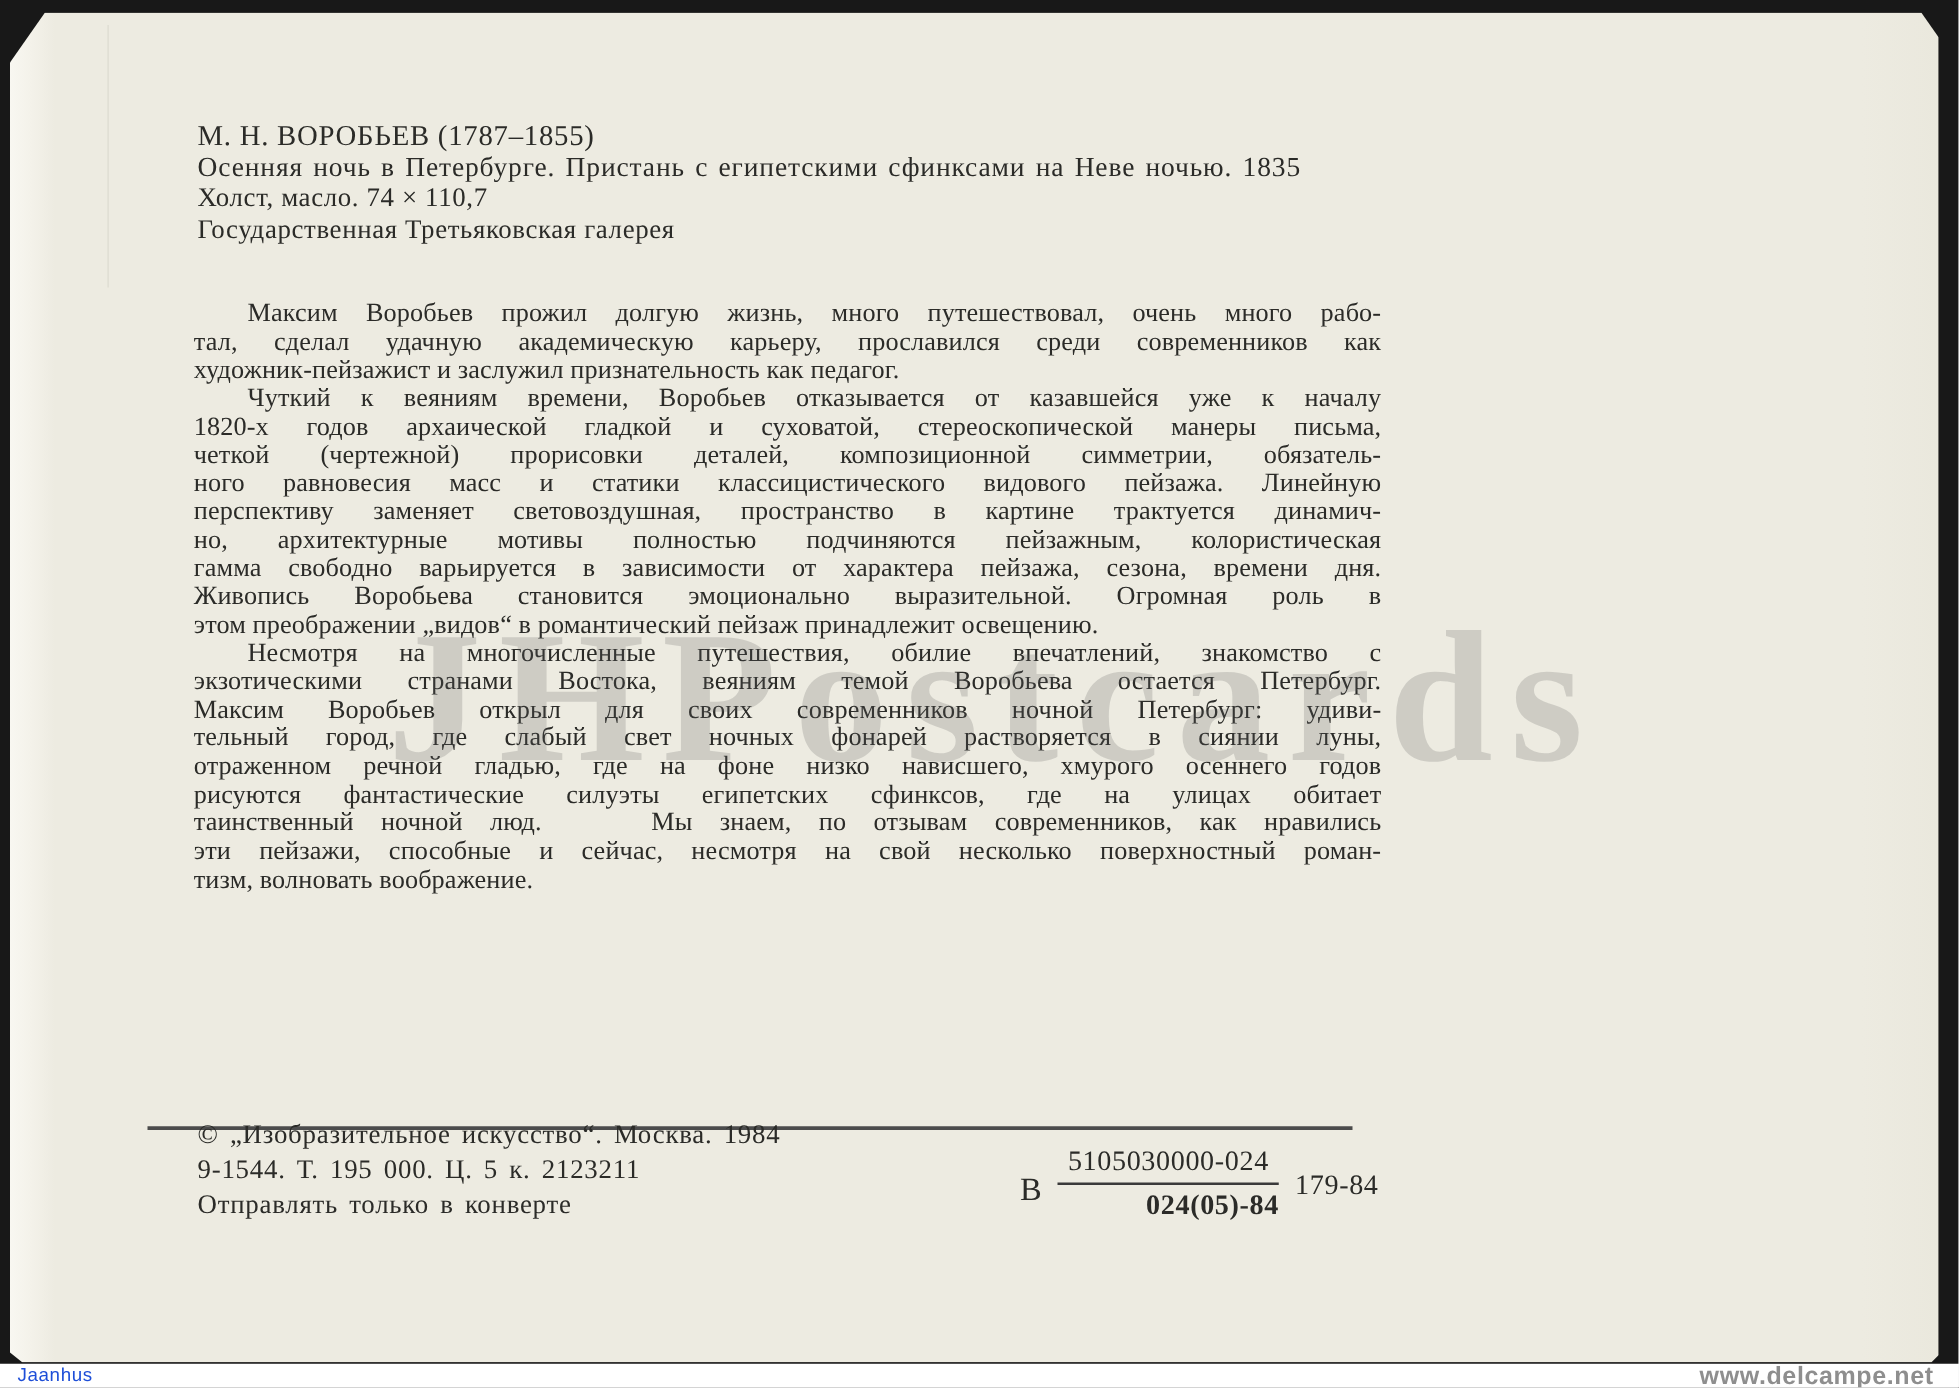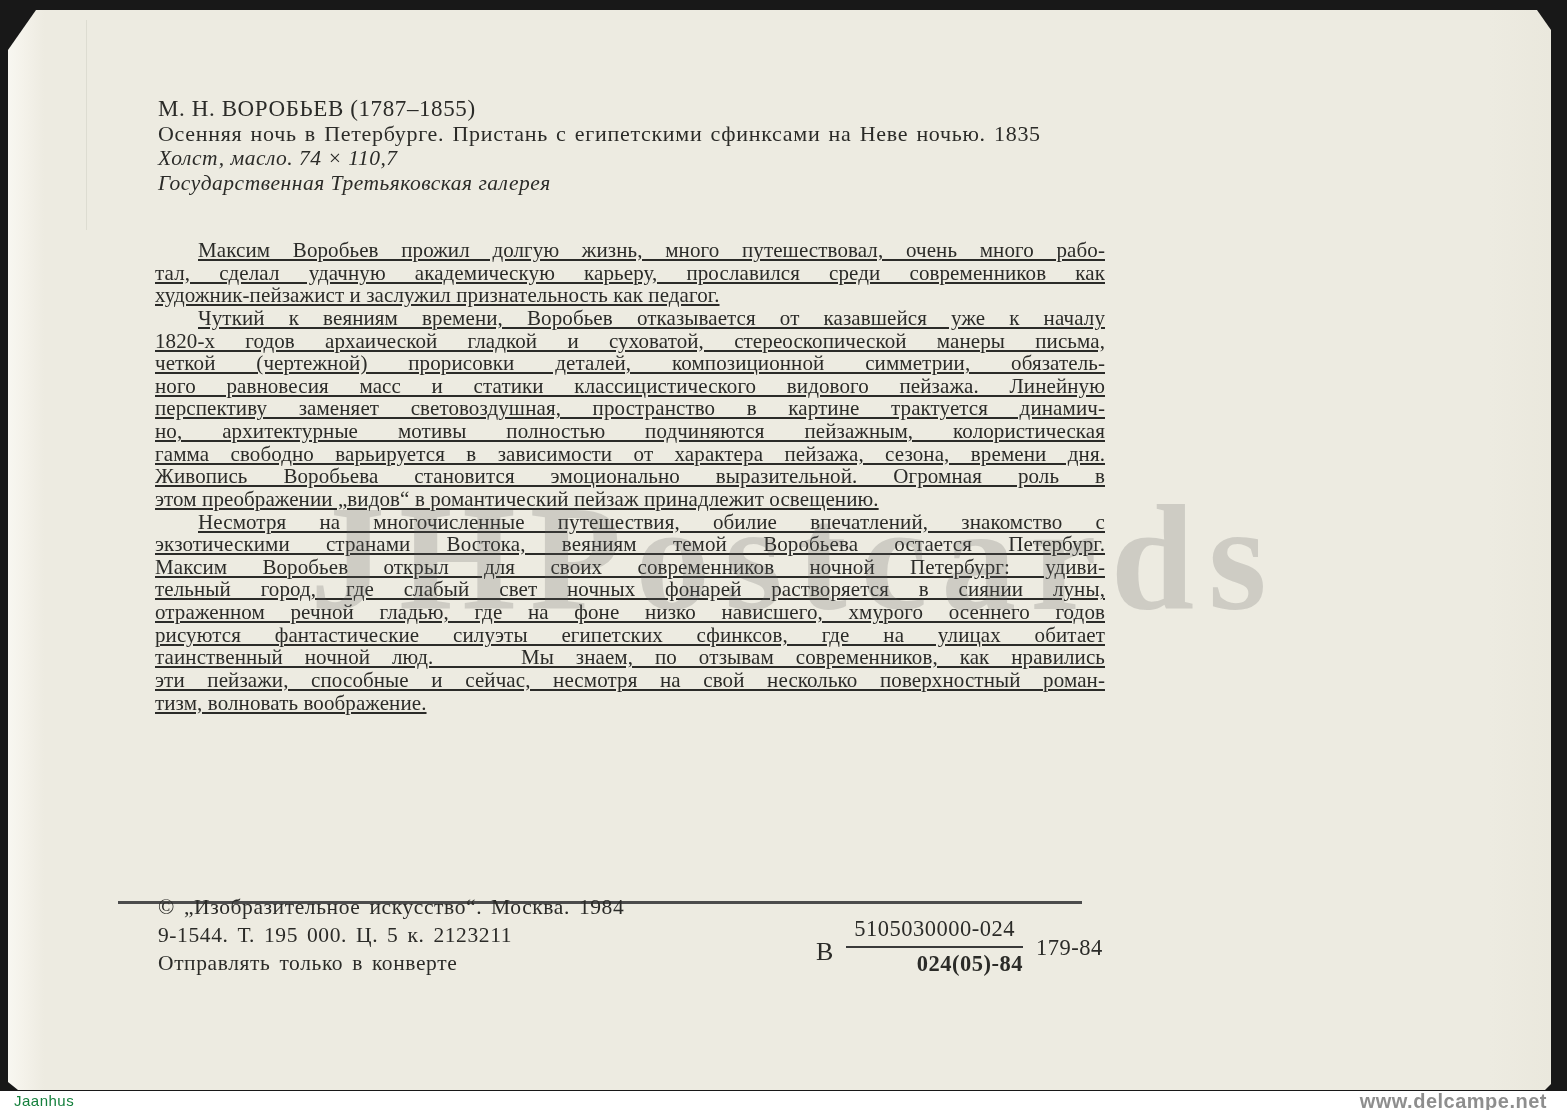"Холст, масло. 74 × 110,7" .header .medium, .header .museum { font-style: italic -> none }
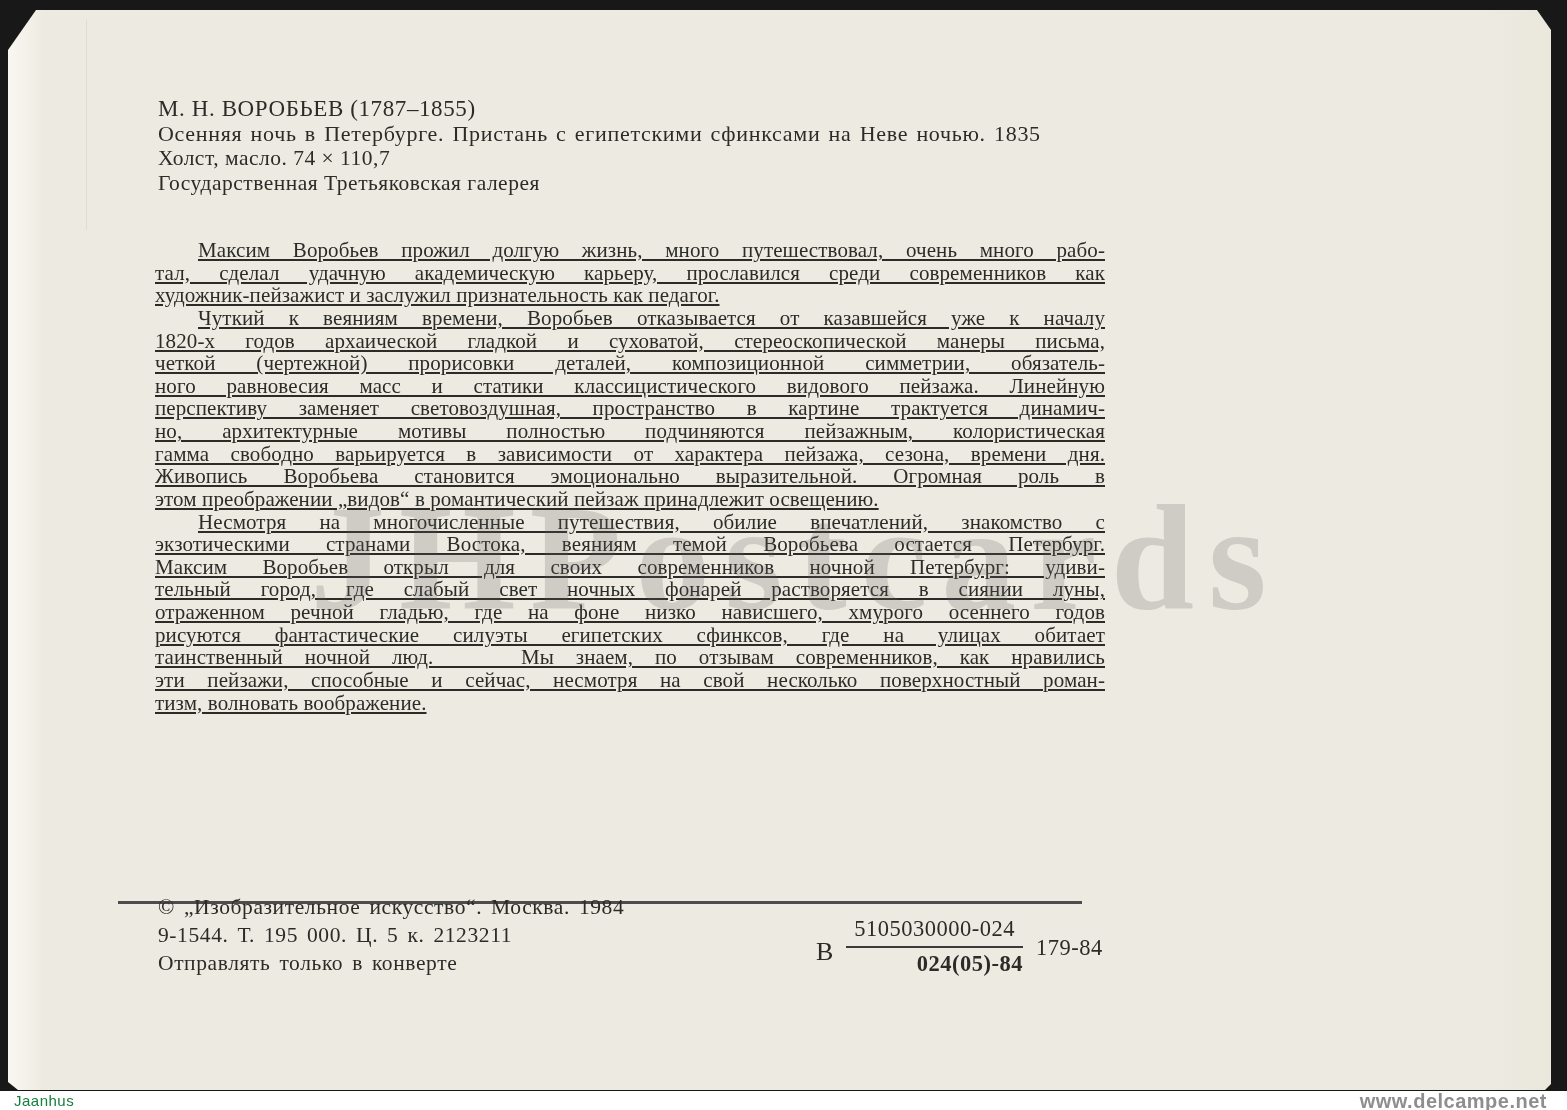"Максим Воробьев прожил долгую жизнь," .body-text { text-decoration: underline -> none }
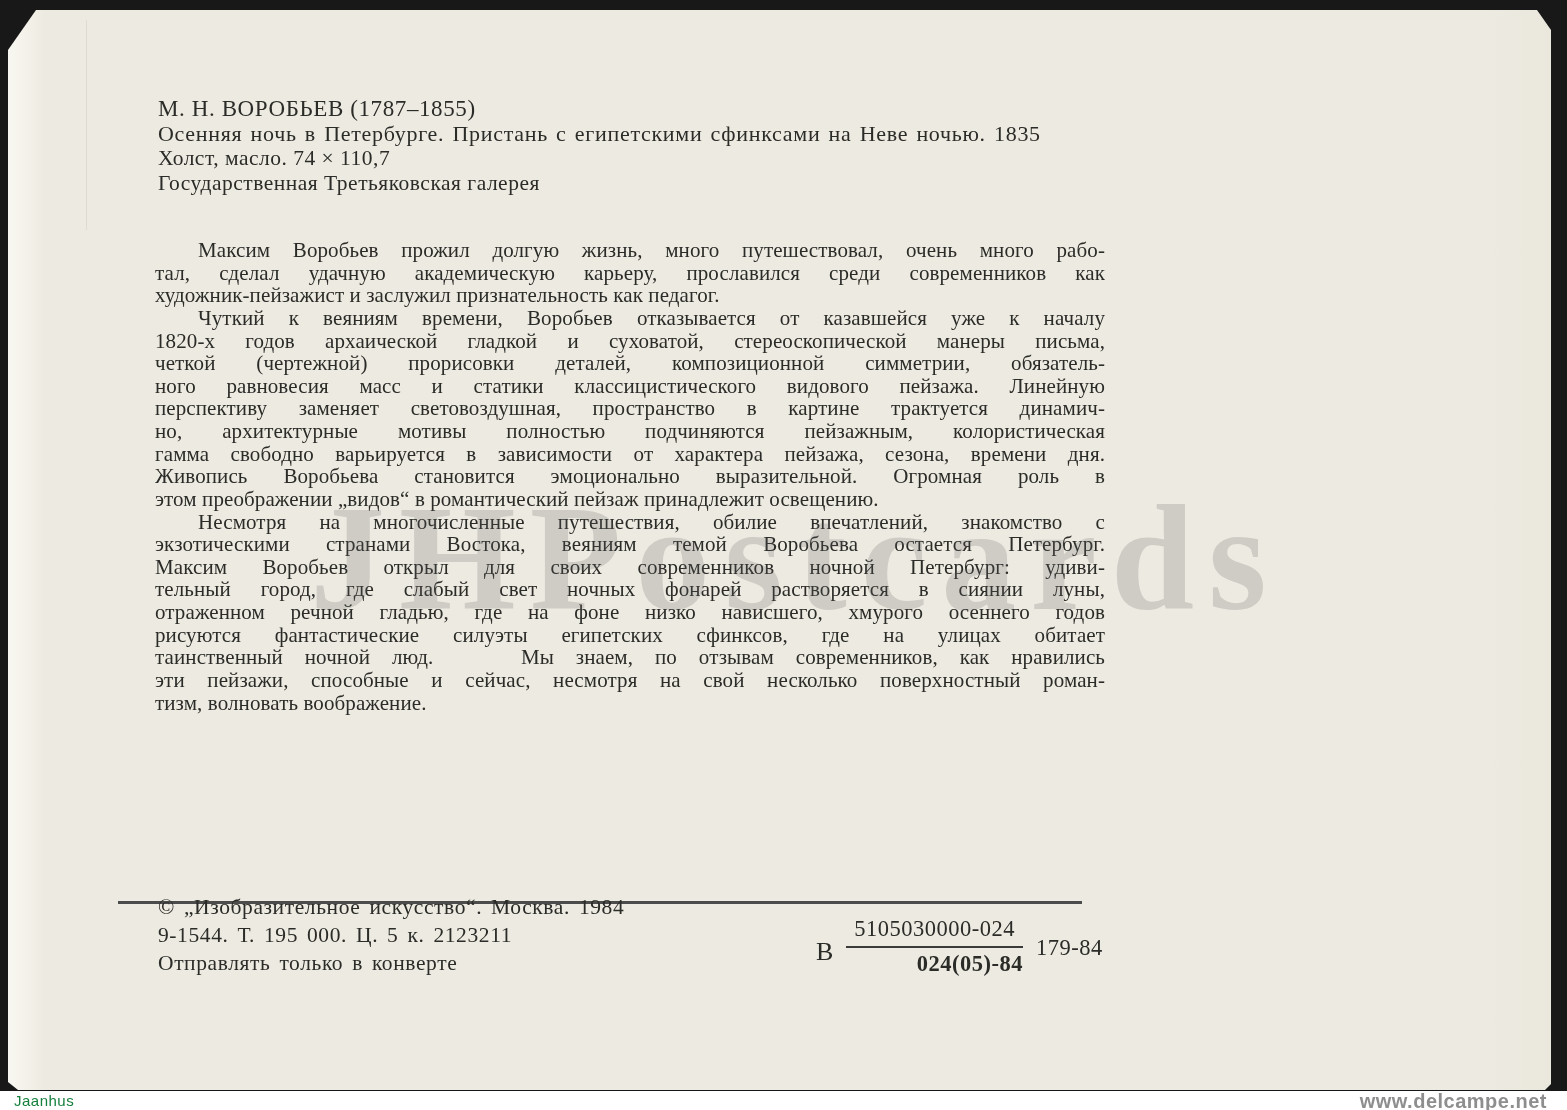"Jaanhus" .credit-left { color: #15803d -> #1d4ed8 }
